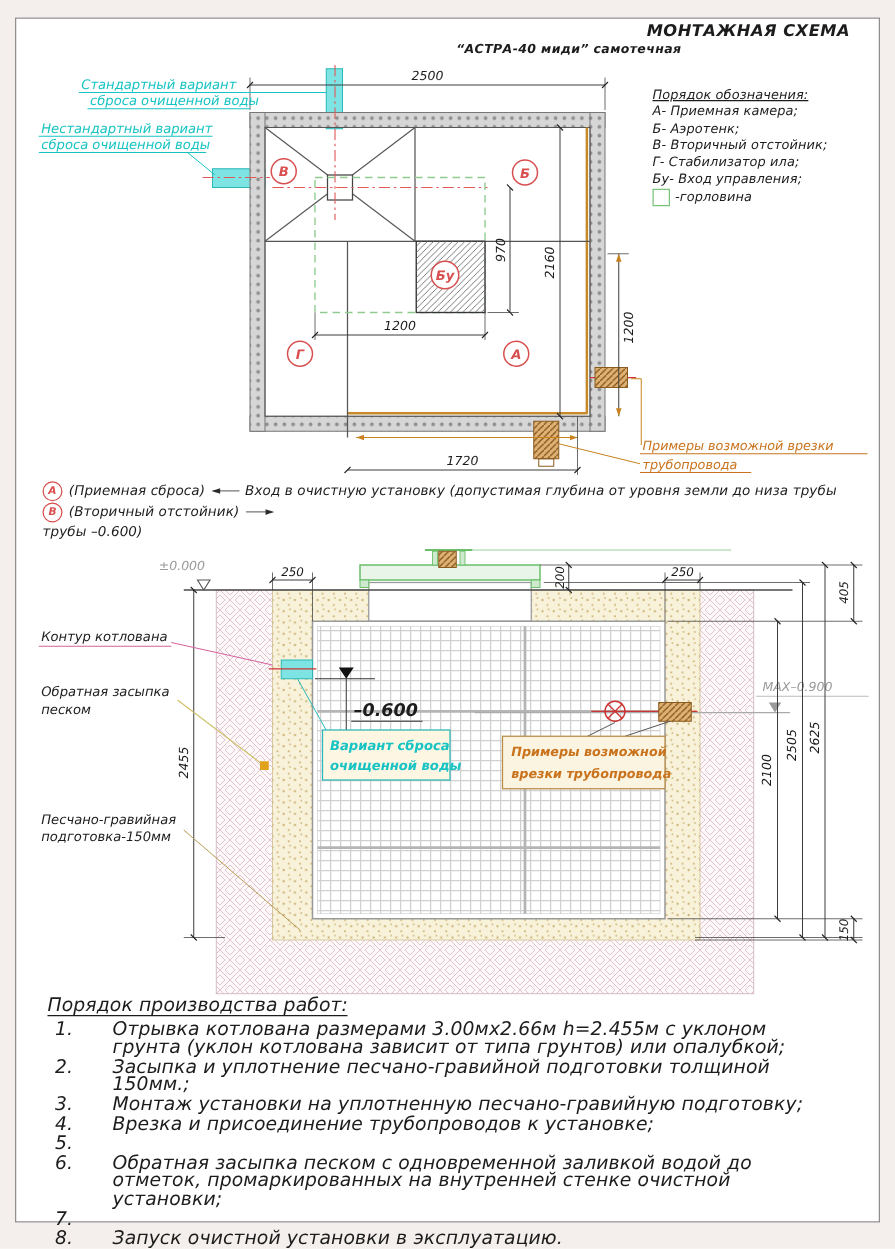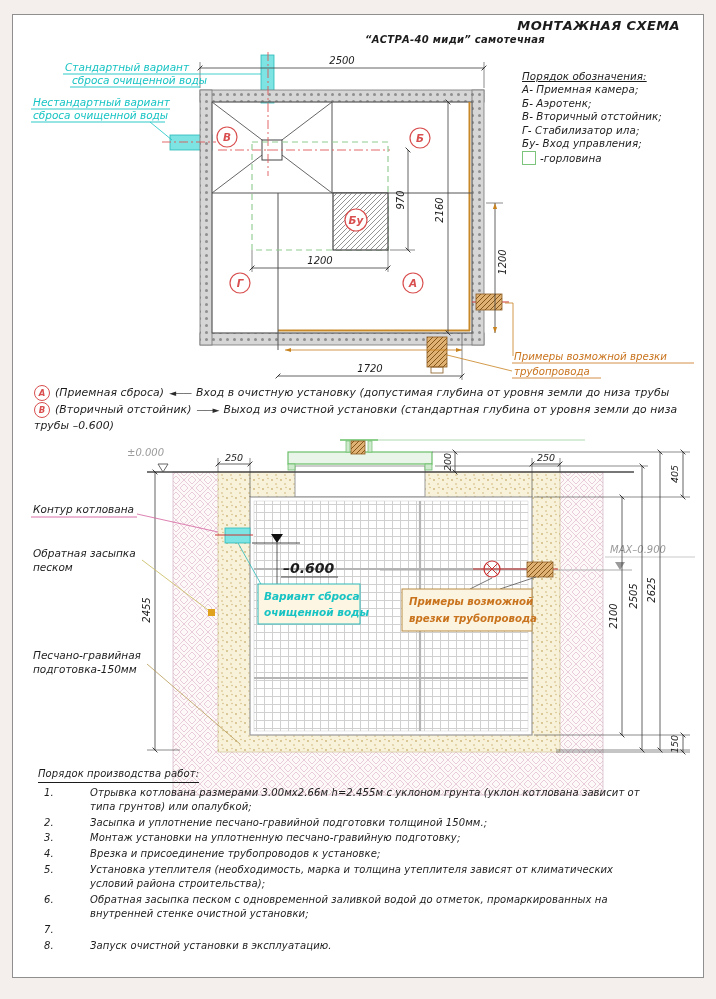"Выход из очистной установки (стандартная" span { html: <span>Выход из очистной установки (стандартная глубина от уровня земли до низа</span> -> none }
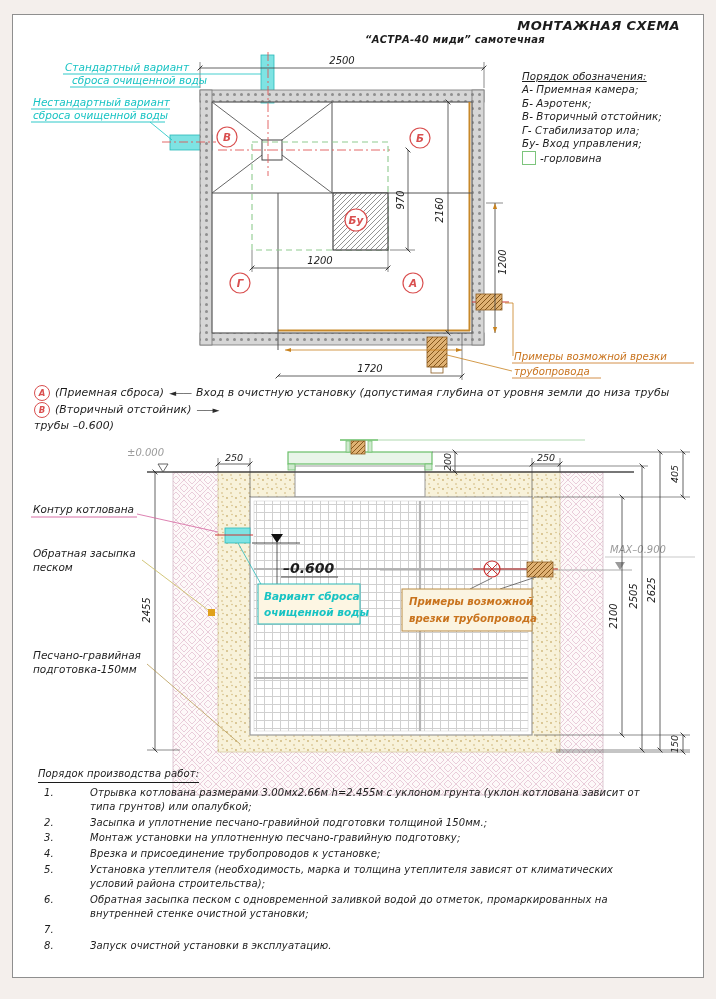"Порядок производства работ:" .proc { font-size: 10px -> 15px; top: 767px -> 797px }
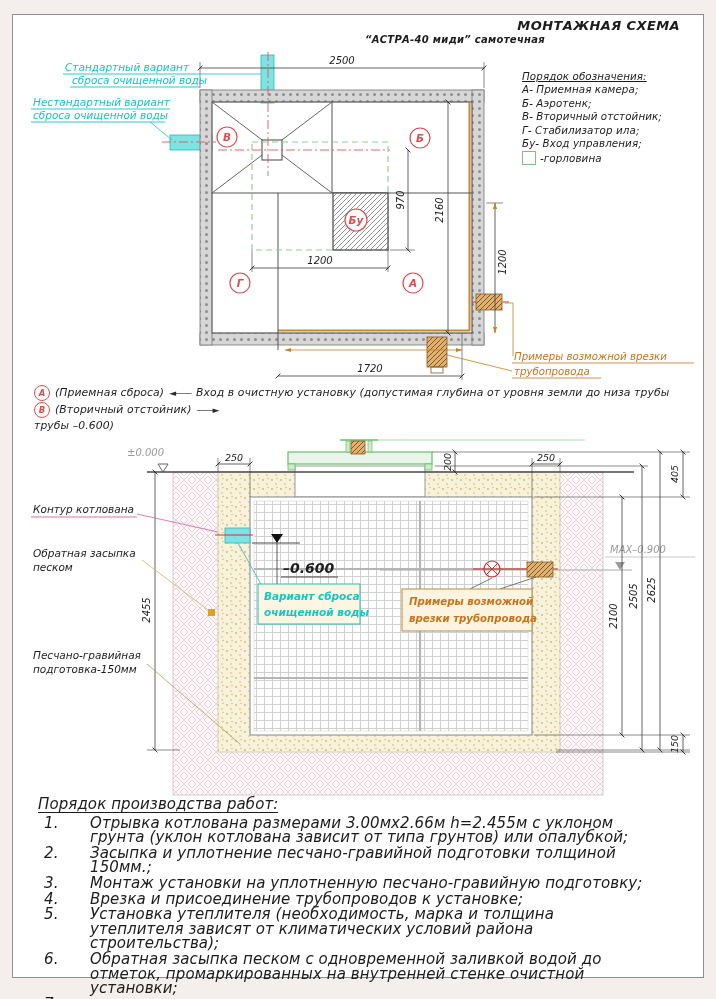"Установка утеплителя (необходимость," span.proc-text { html: <span>Установка утеплителя (необходимость, марка и толщина утеплителя зависят от климатических условий района строительства);</span> -> none }
